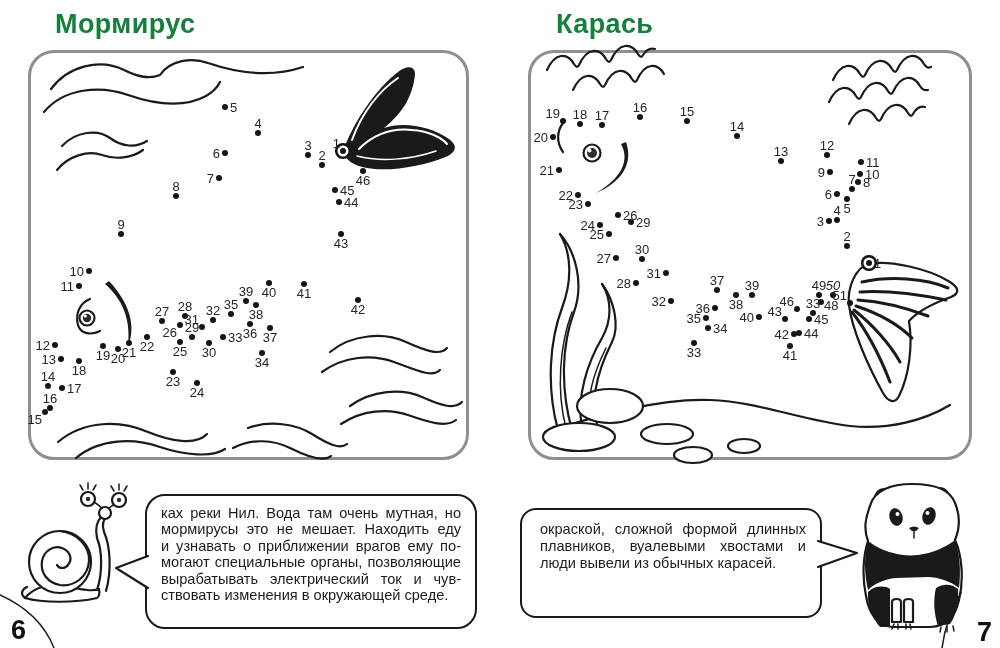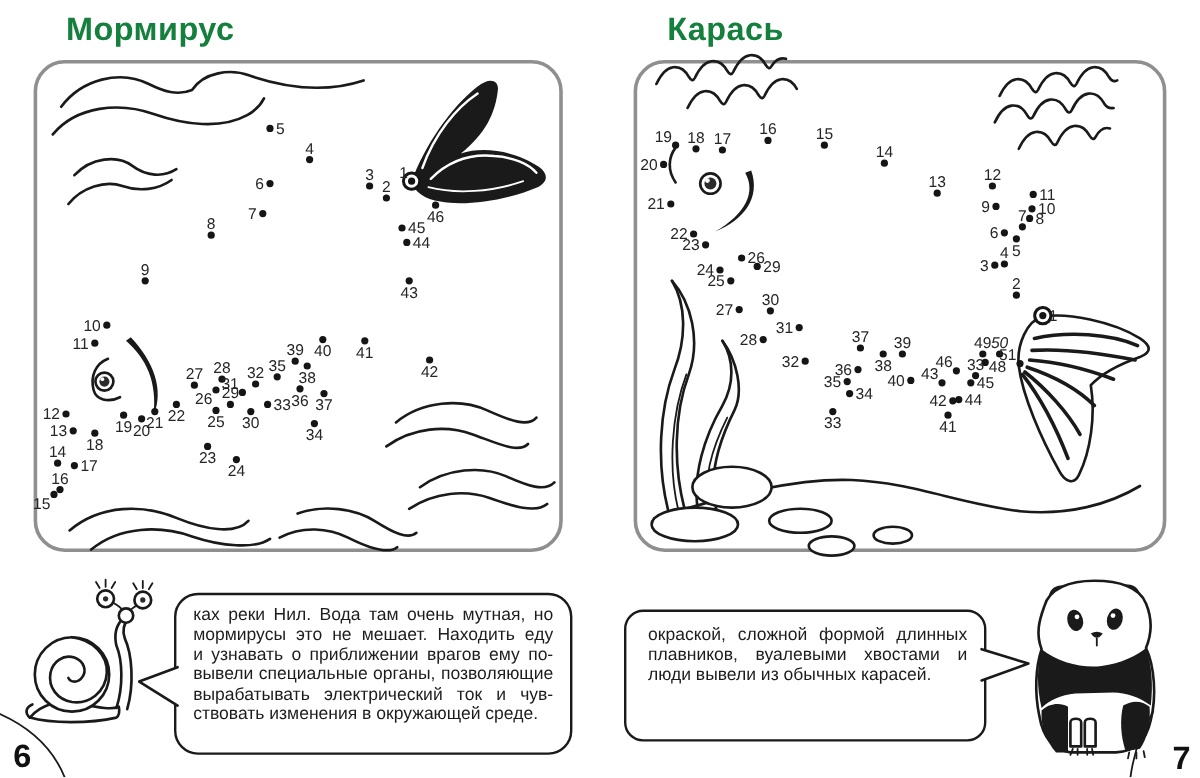"вывели специальные органы, позволяющие" div.cap-line { text: вывели -> могают }
